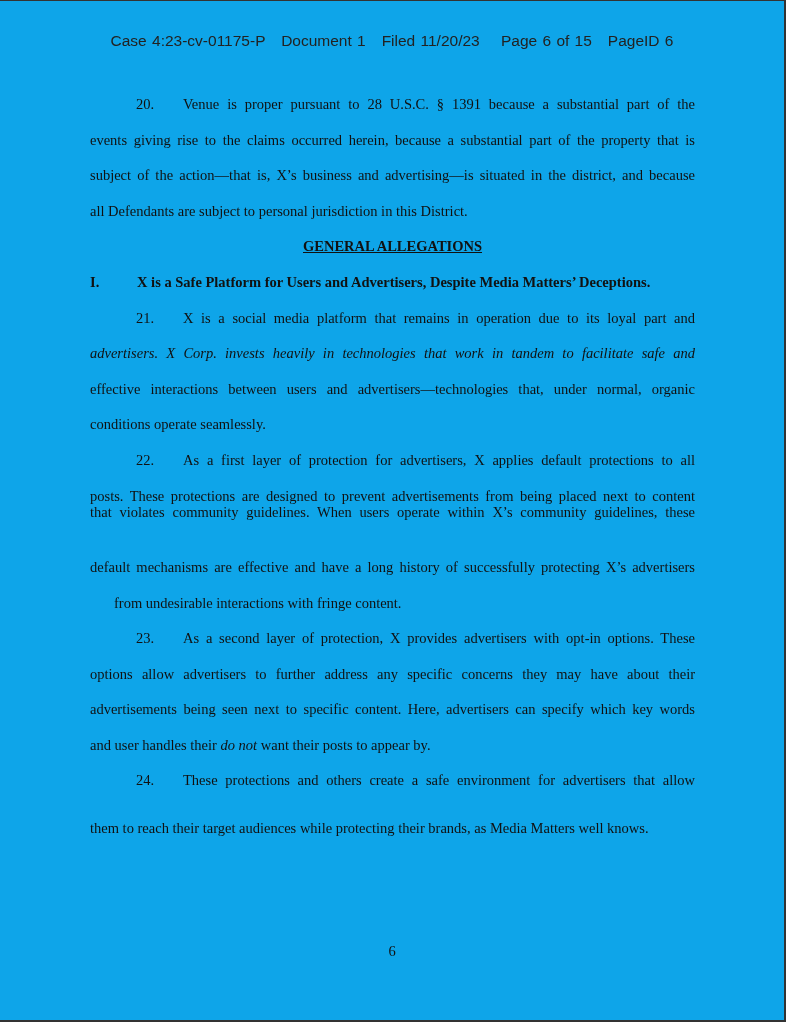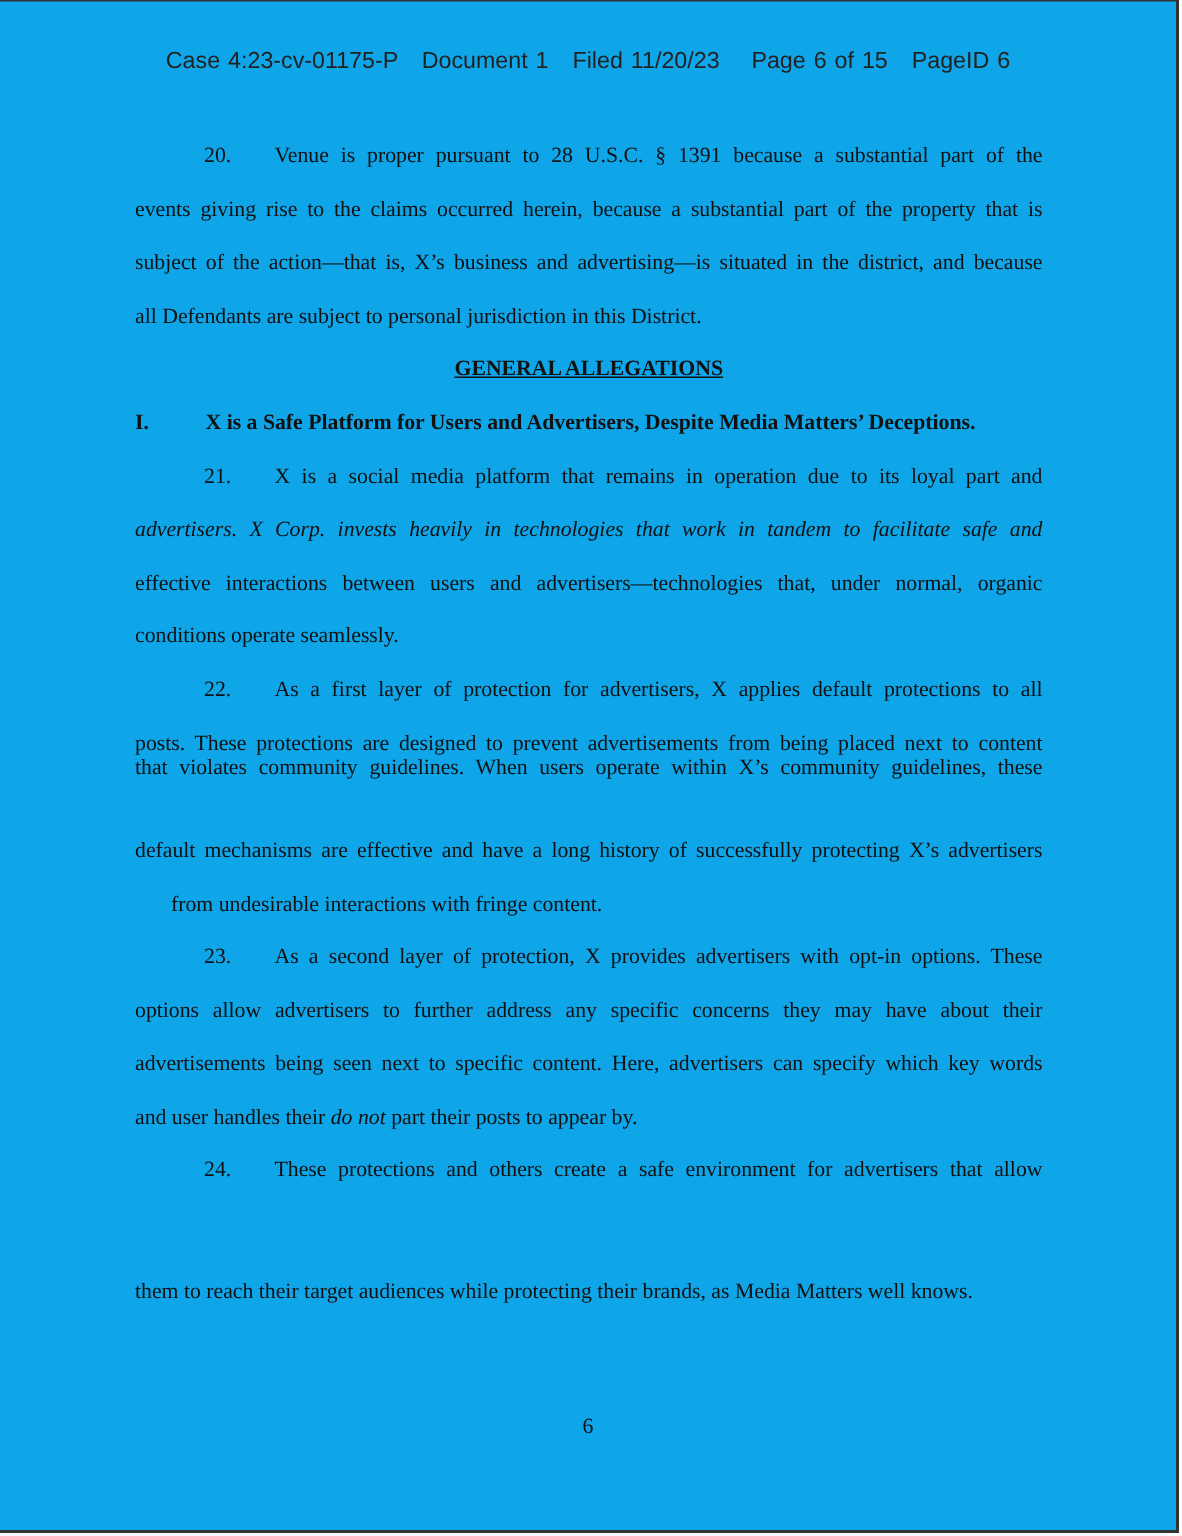"part their posts to appear" span { text: part -> want }
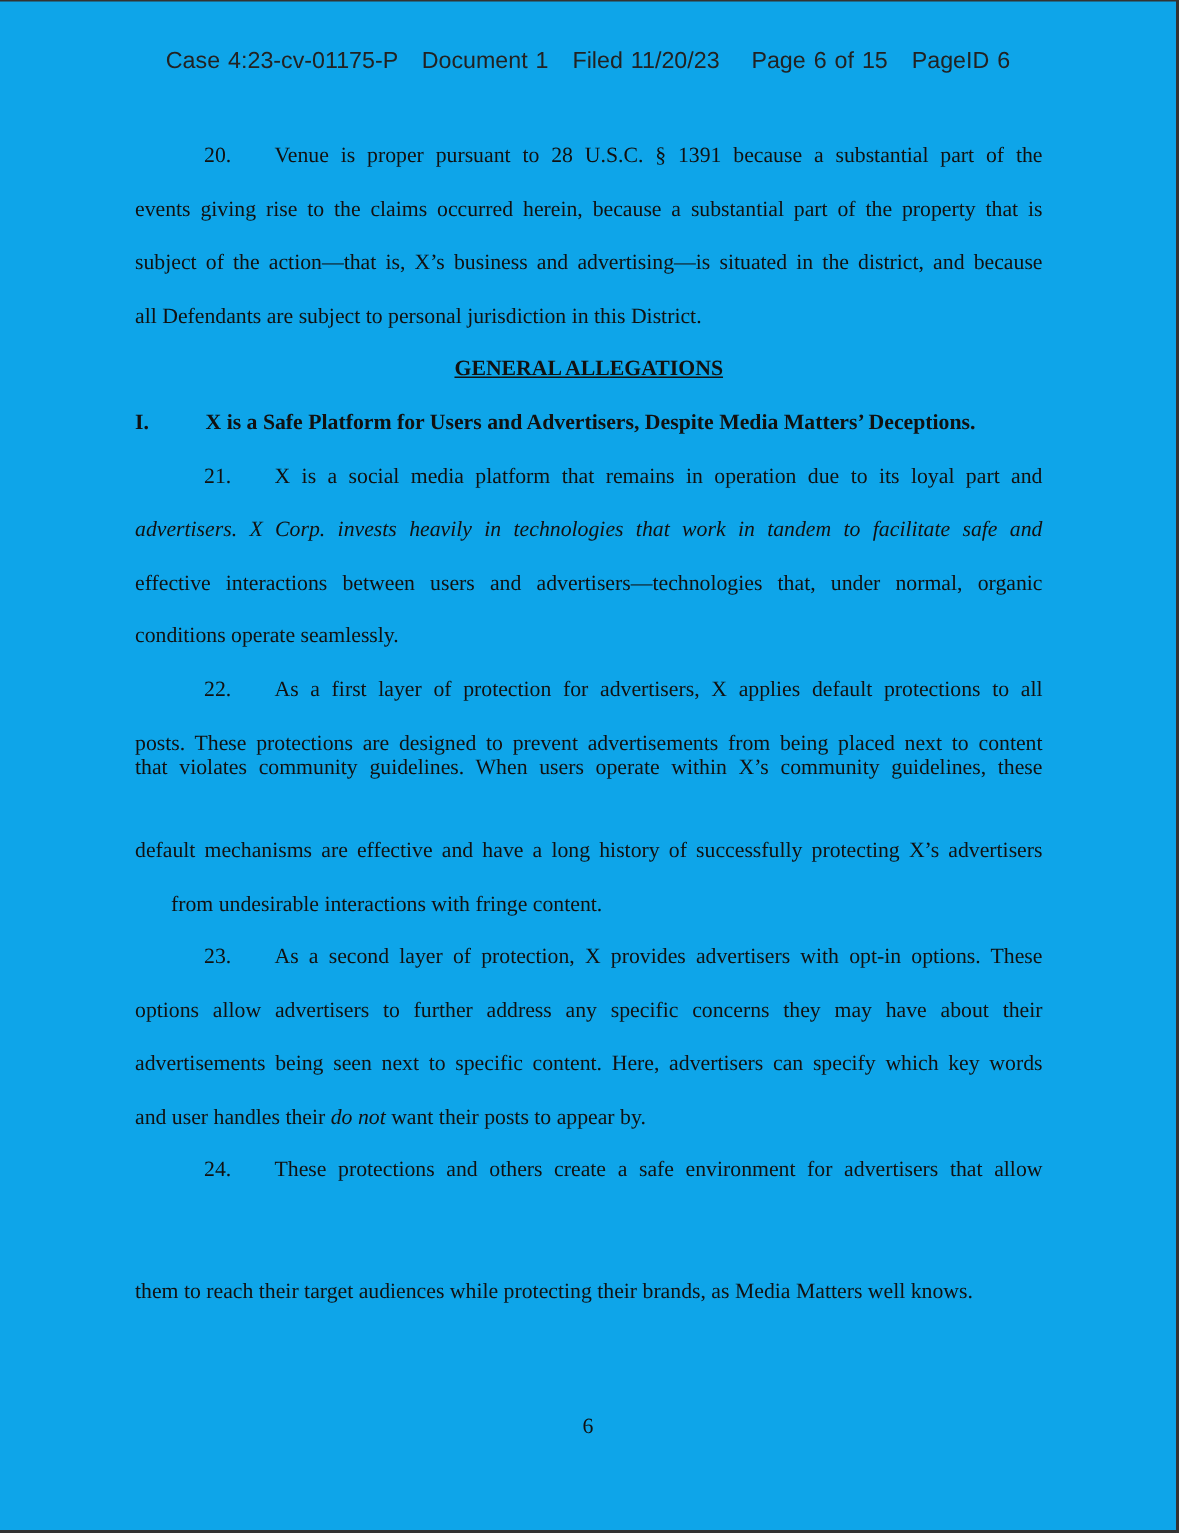"them to reach their target" div.line { top: 851px -> 818px }
